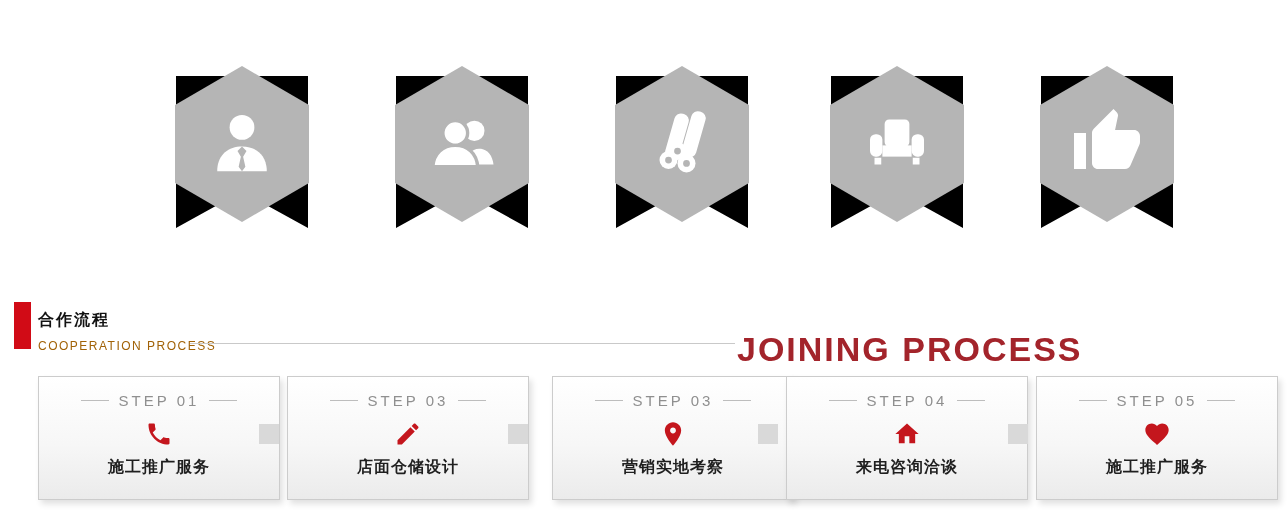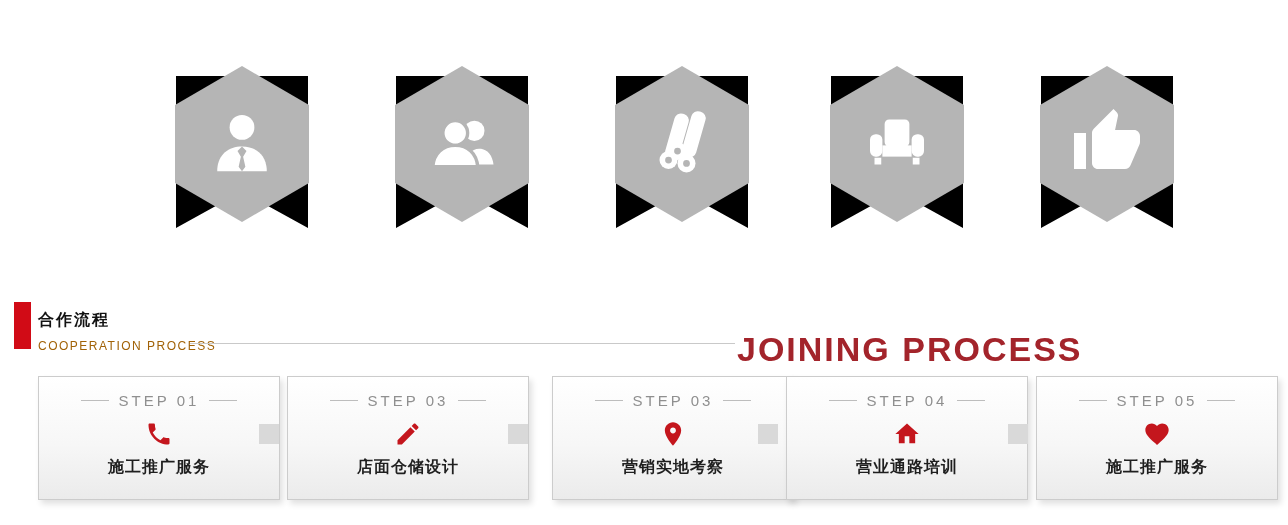"营业通路培训" div.step-text { text: 营业通路培训 -> 来电咨询洽谈 }
